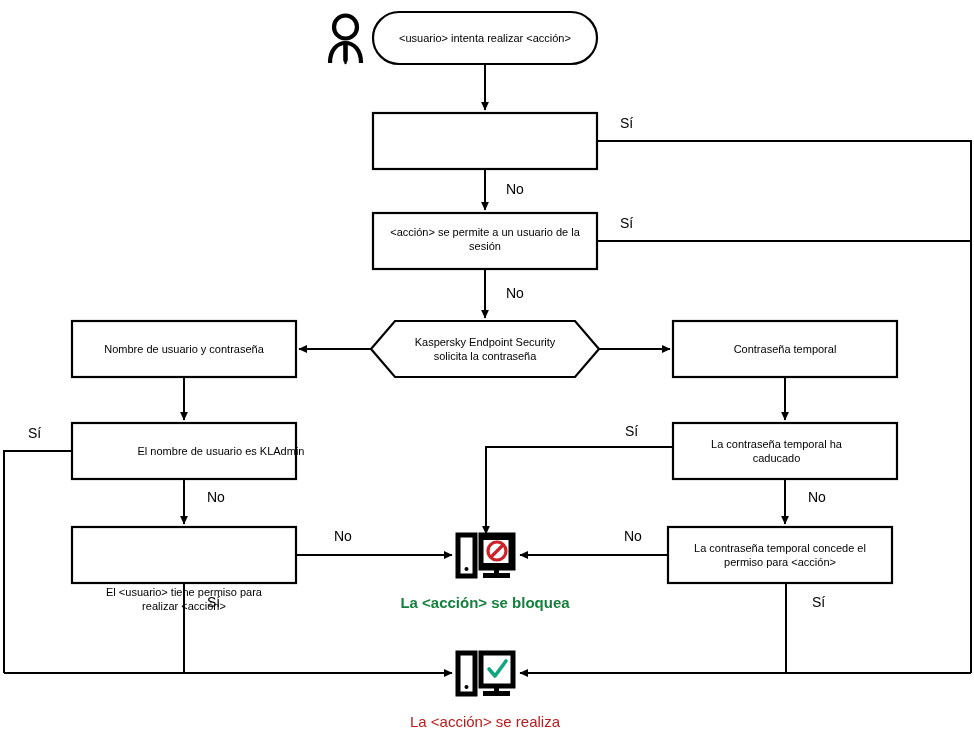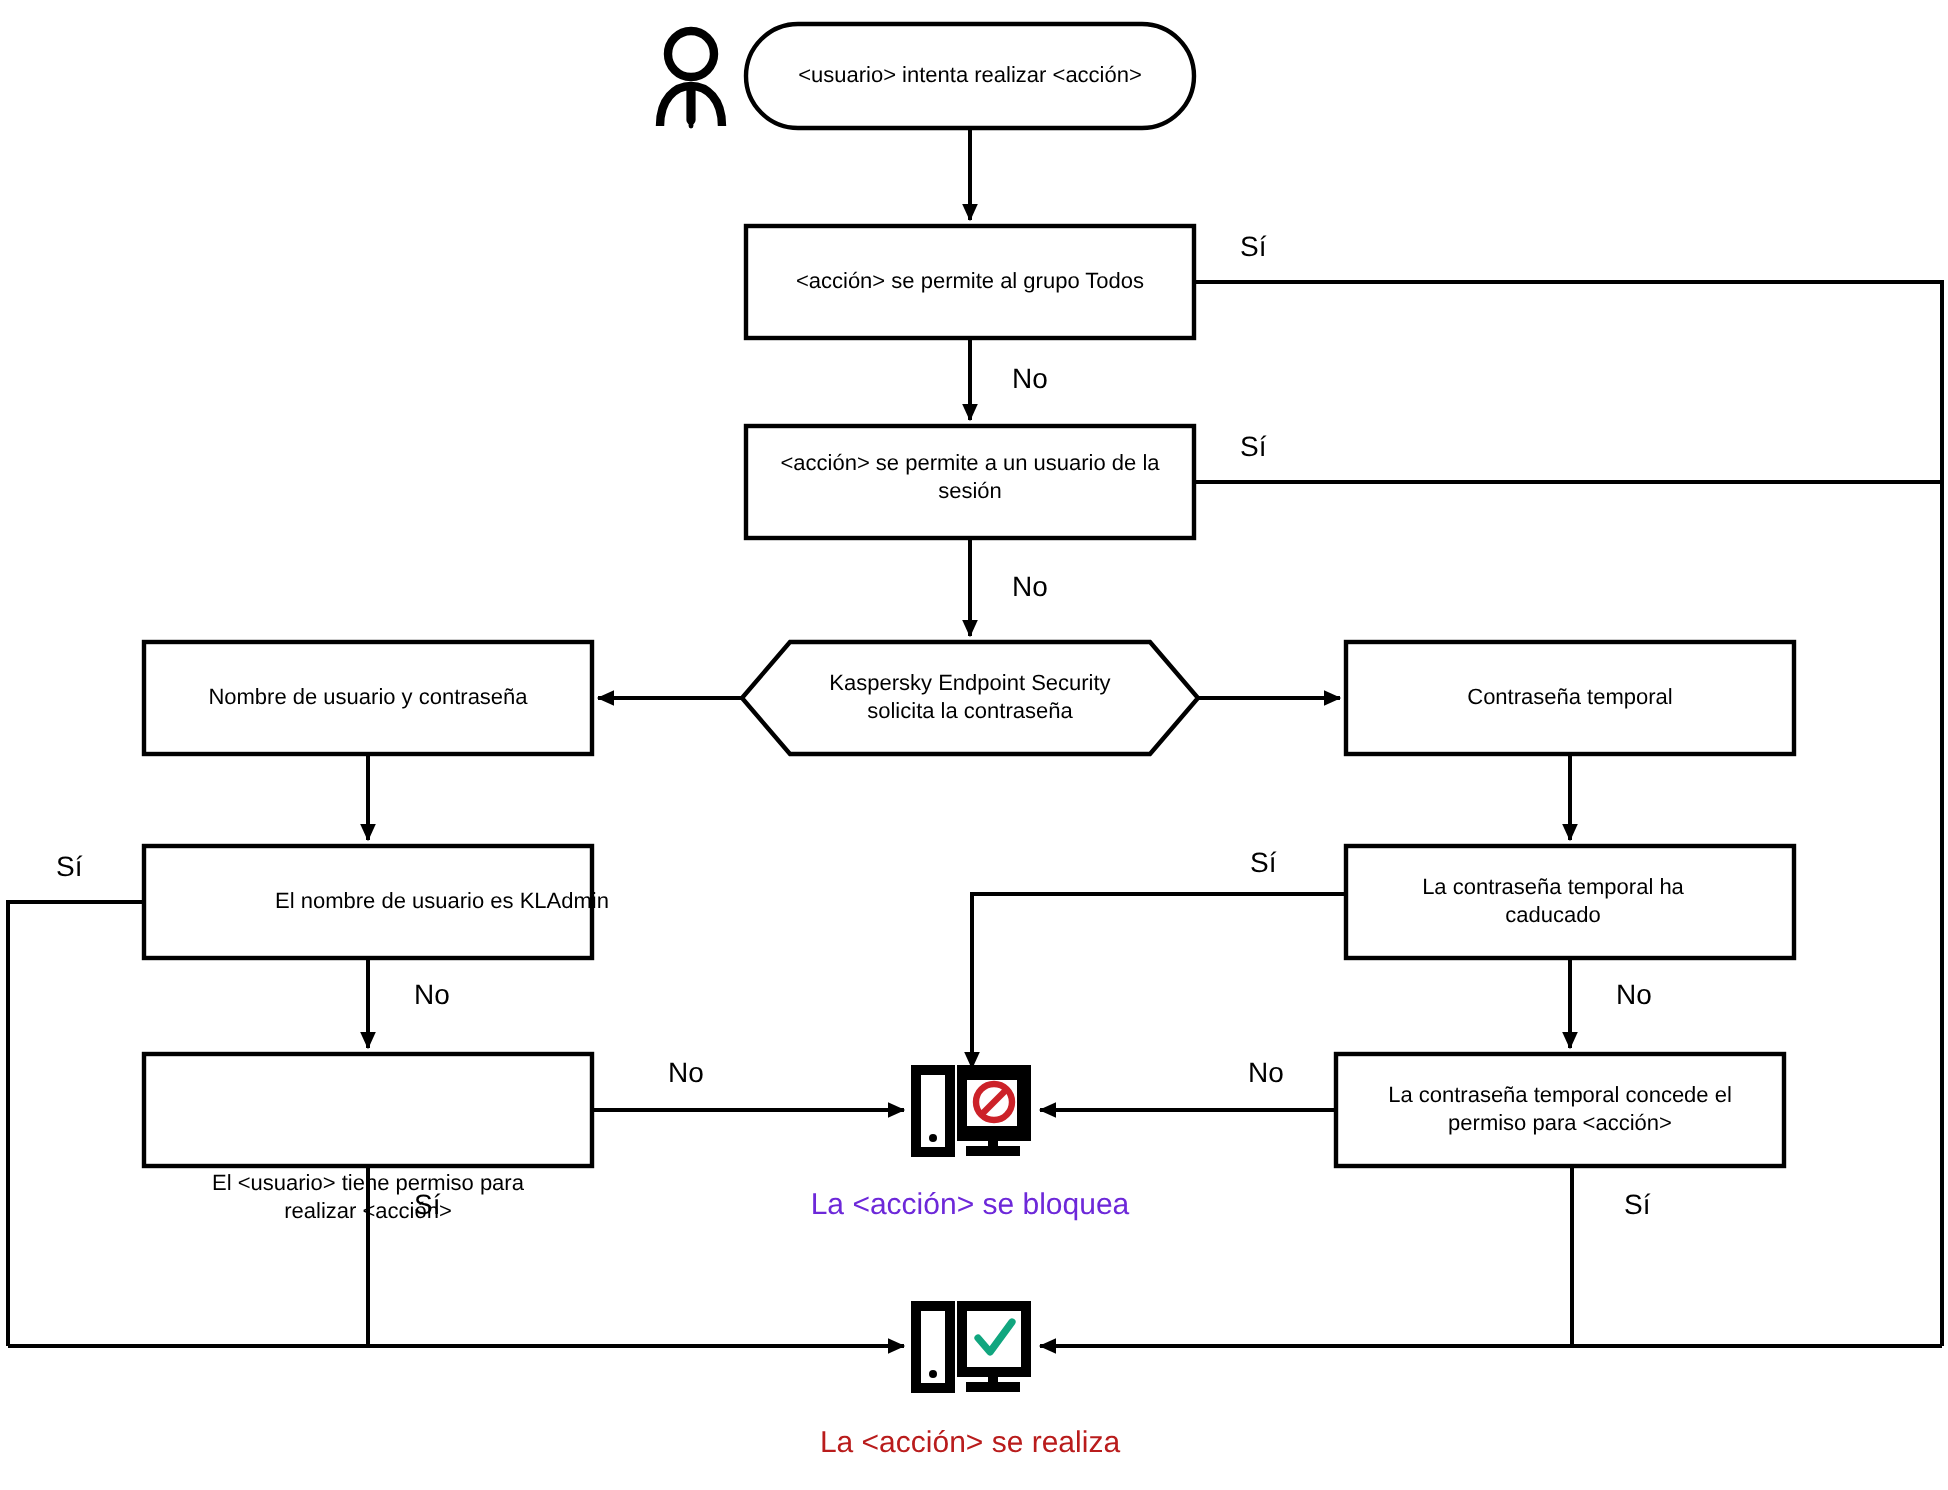"<acción> se permite al grupo" div.node-label { html: <div>&lt;acción&gt; se permite al grupo Todos</div> -> none }
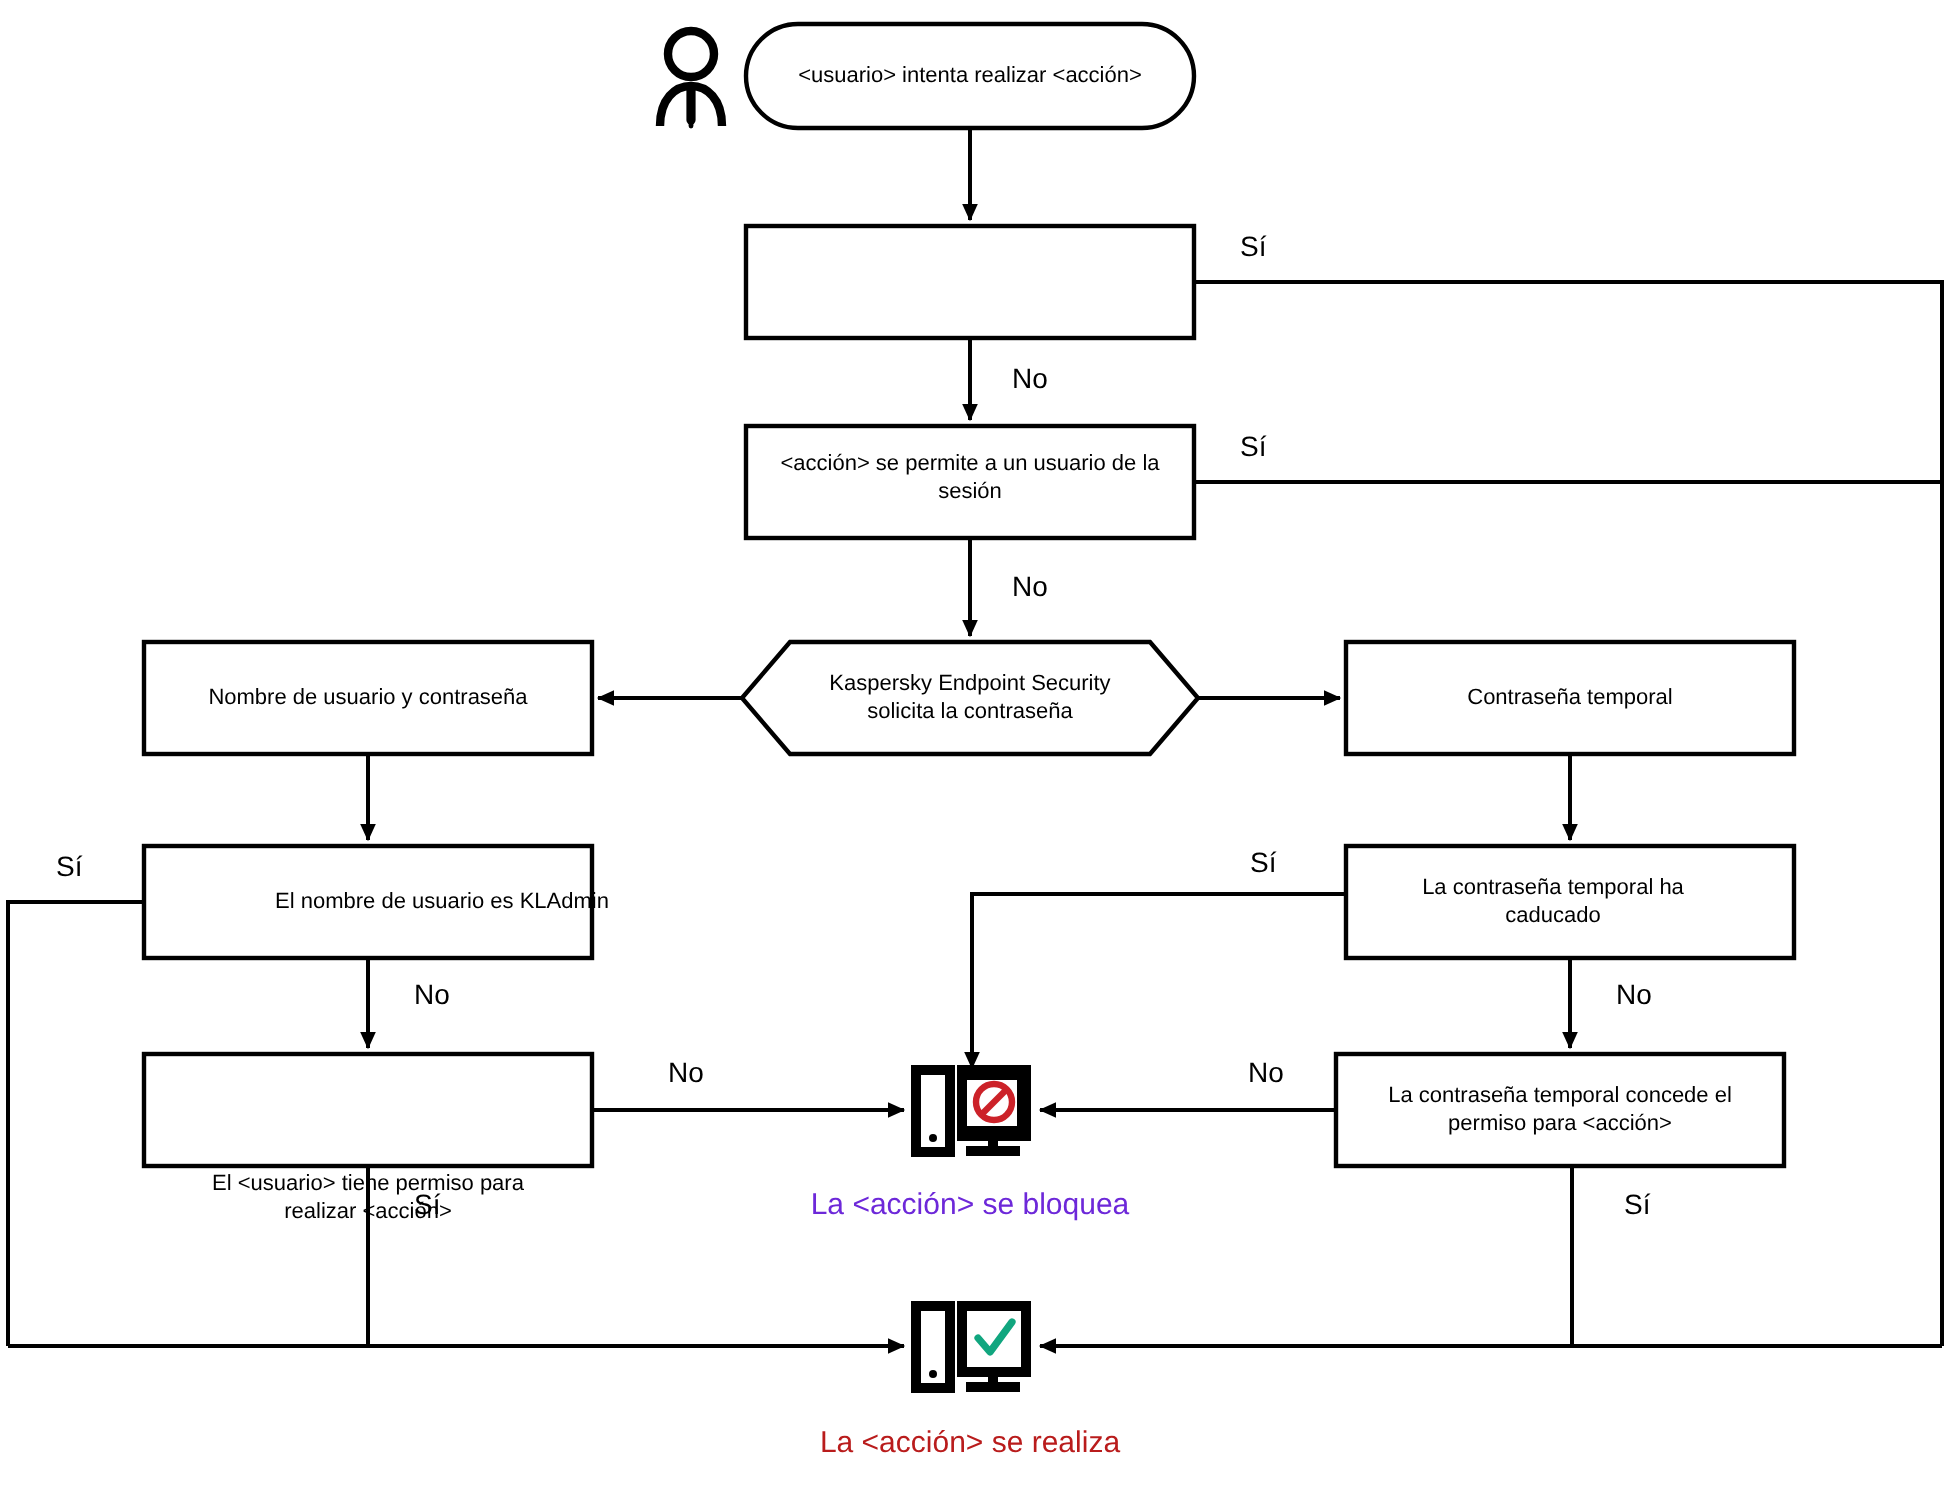"La <acción> se bloquea" .caption.blocked { color: #6d28d9 -> #15803d; font-weight: none -> bold }
